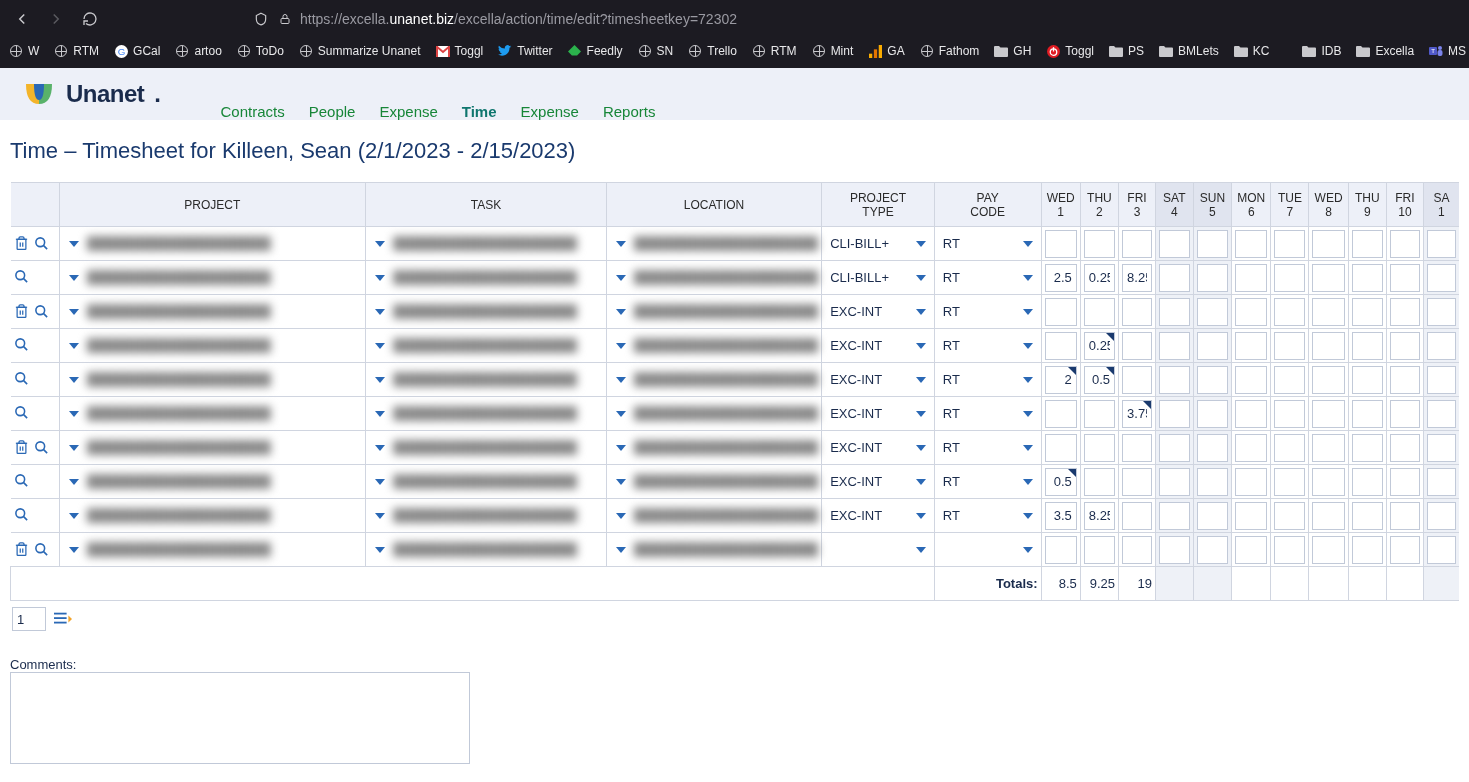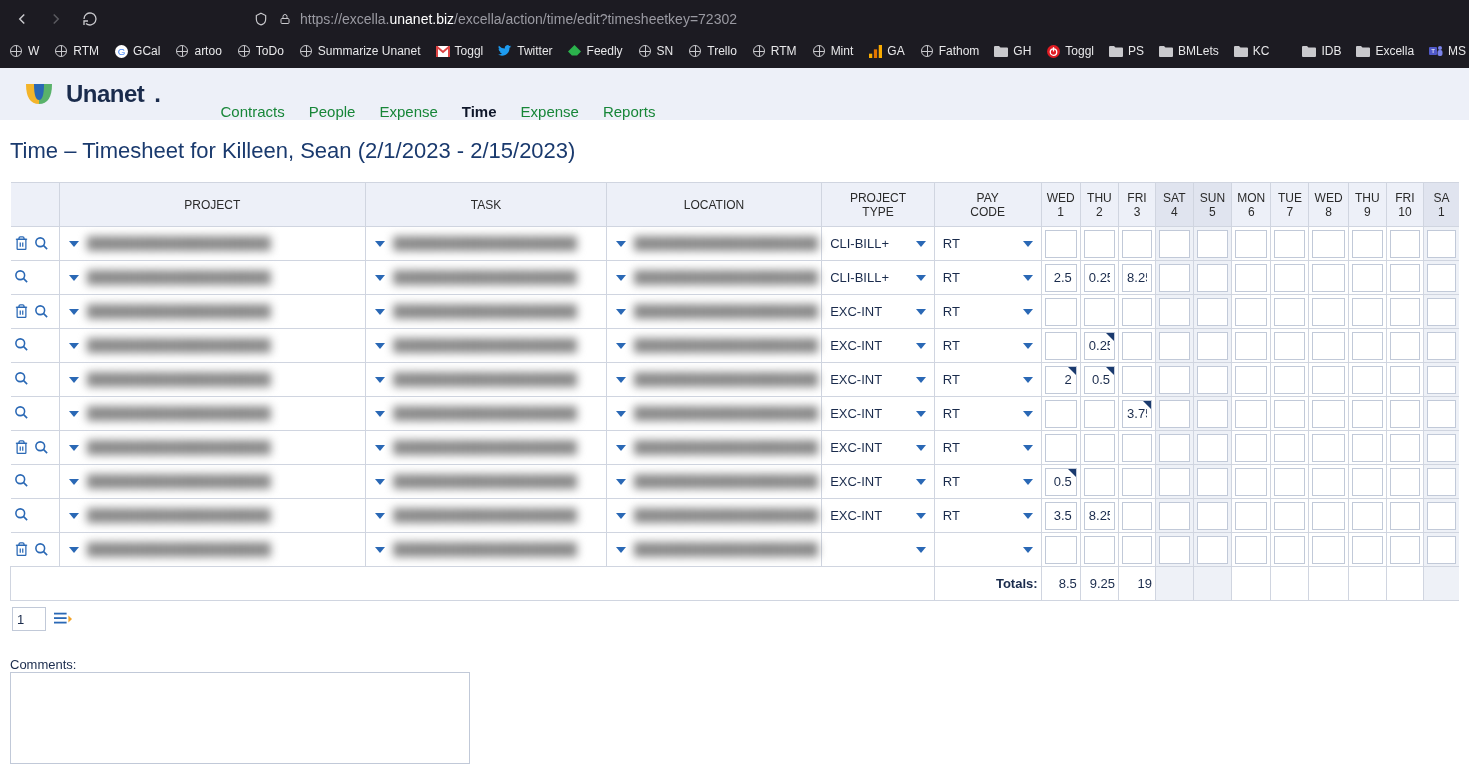"Time" .main-nav a.active { color: #0f172a -> #0f766e }
